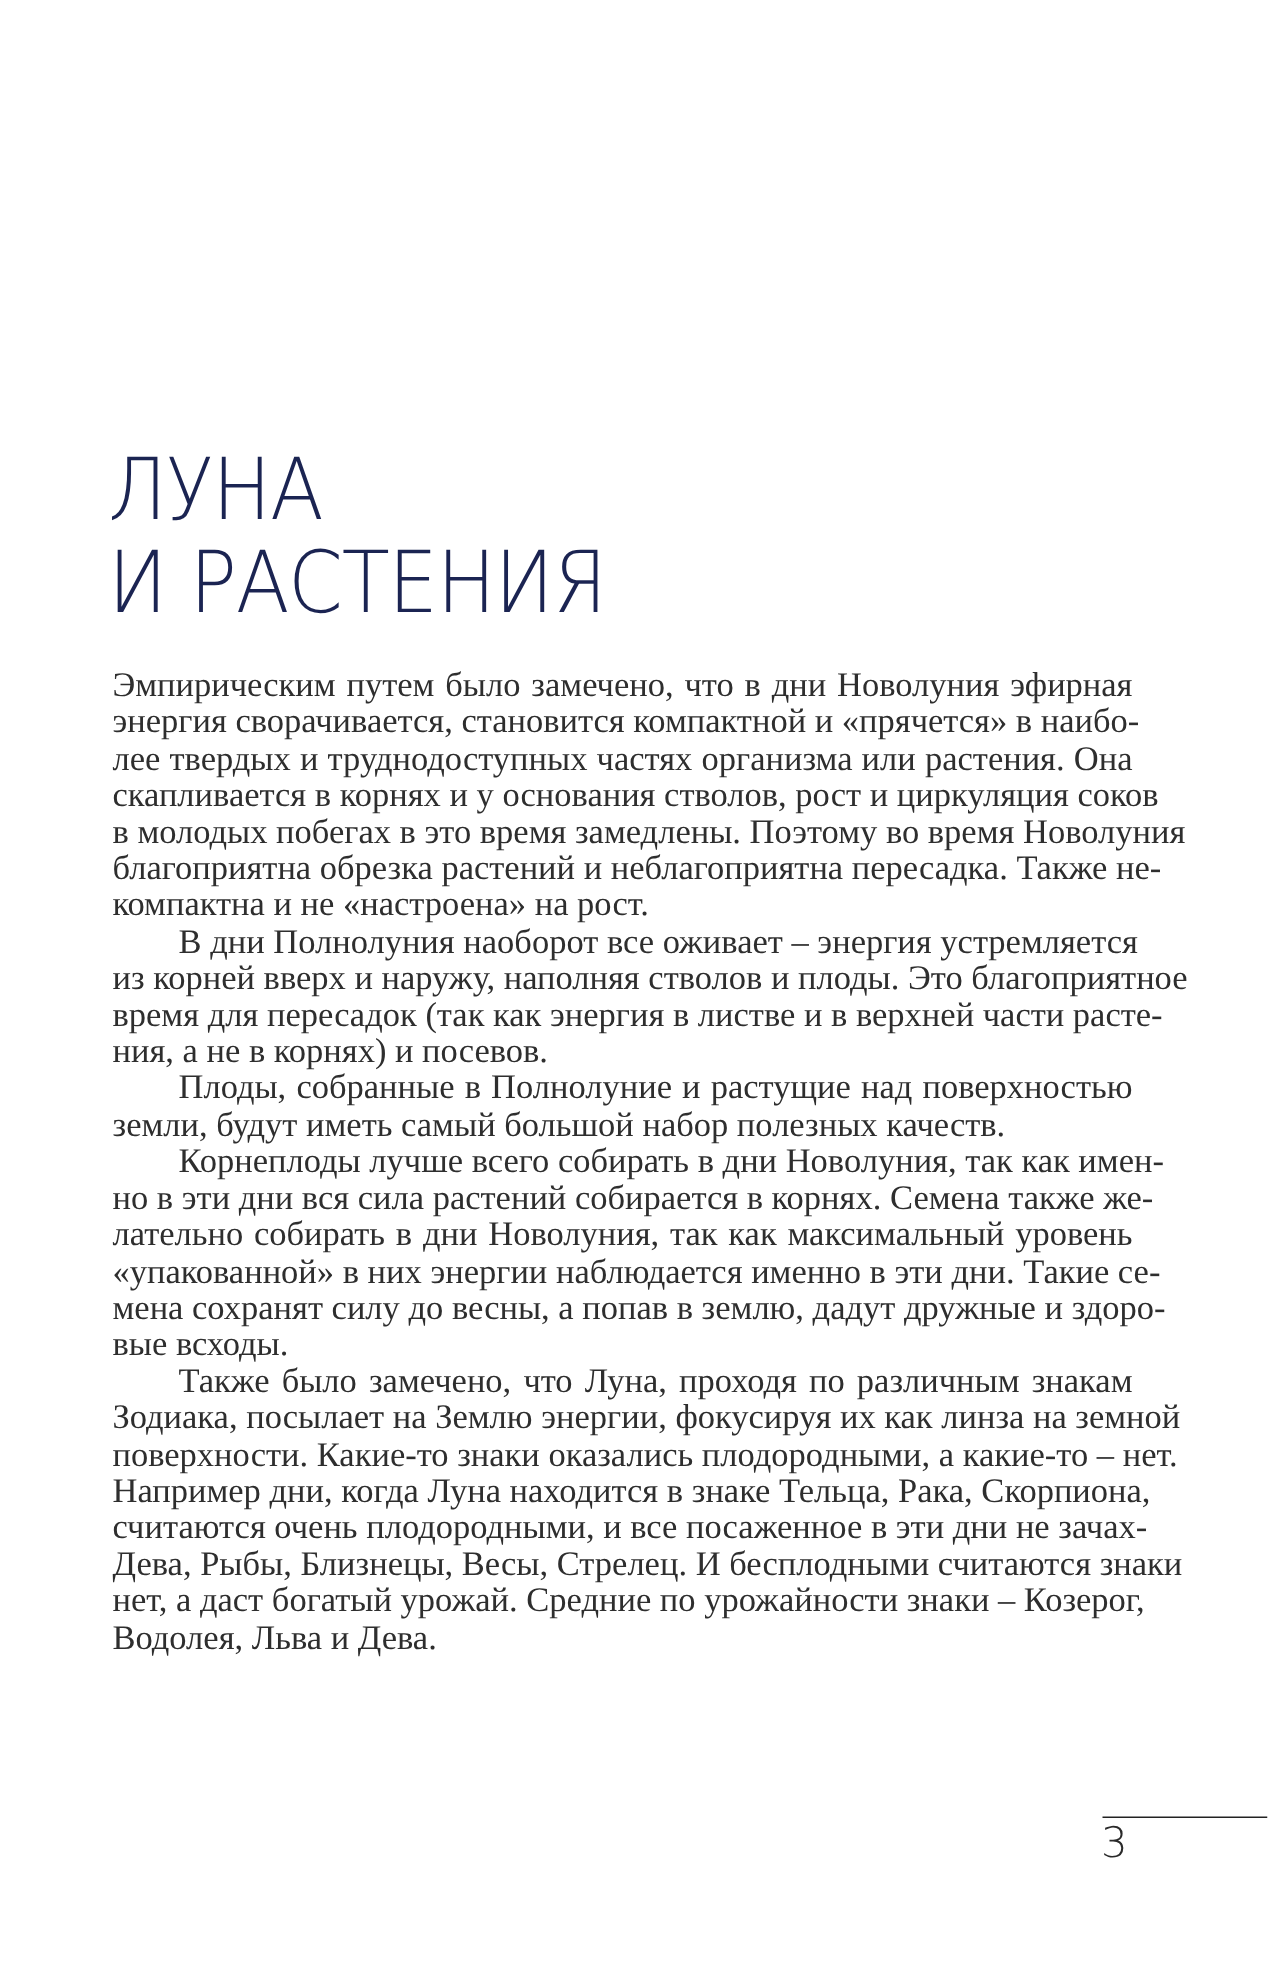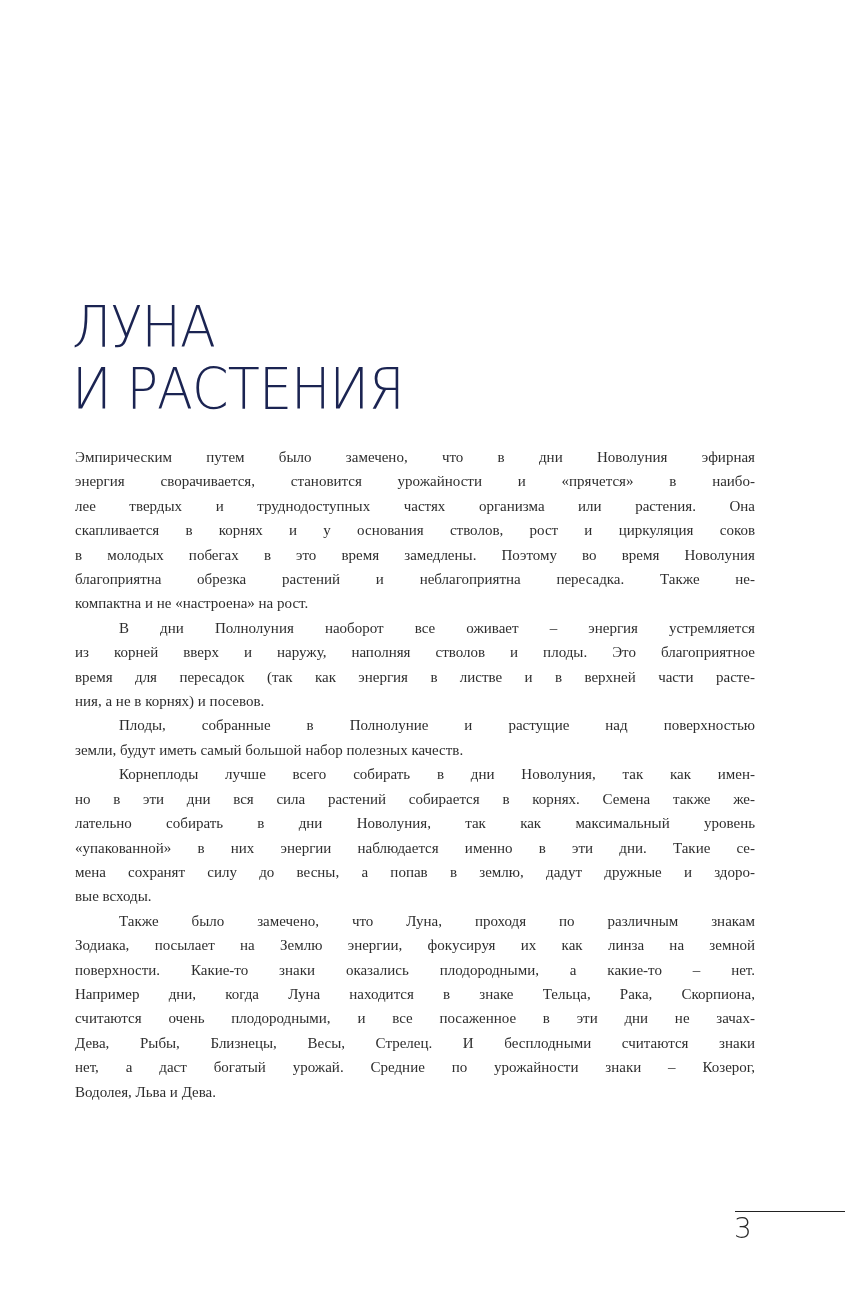"Эмпирическим путем было замечено, что" .body { font-size: 15px -> 23px }
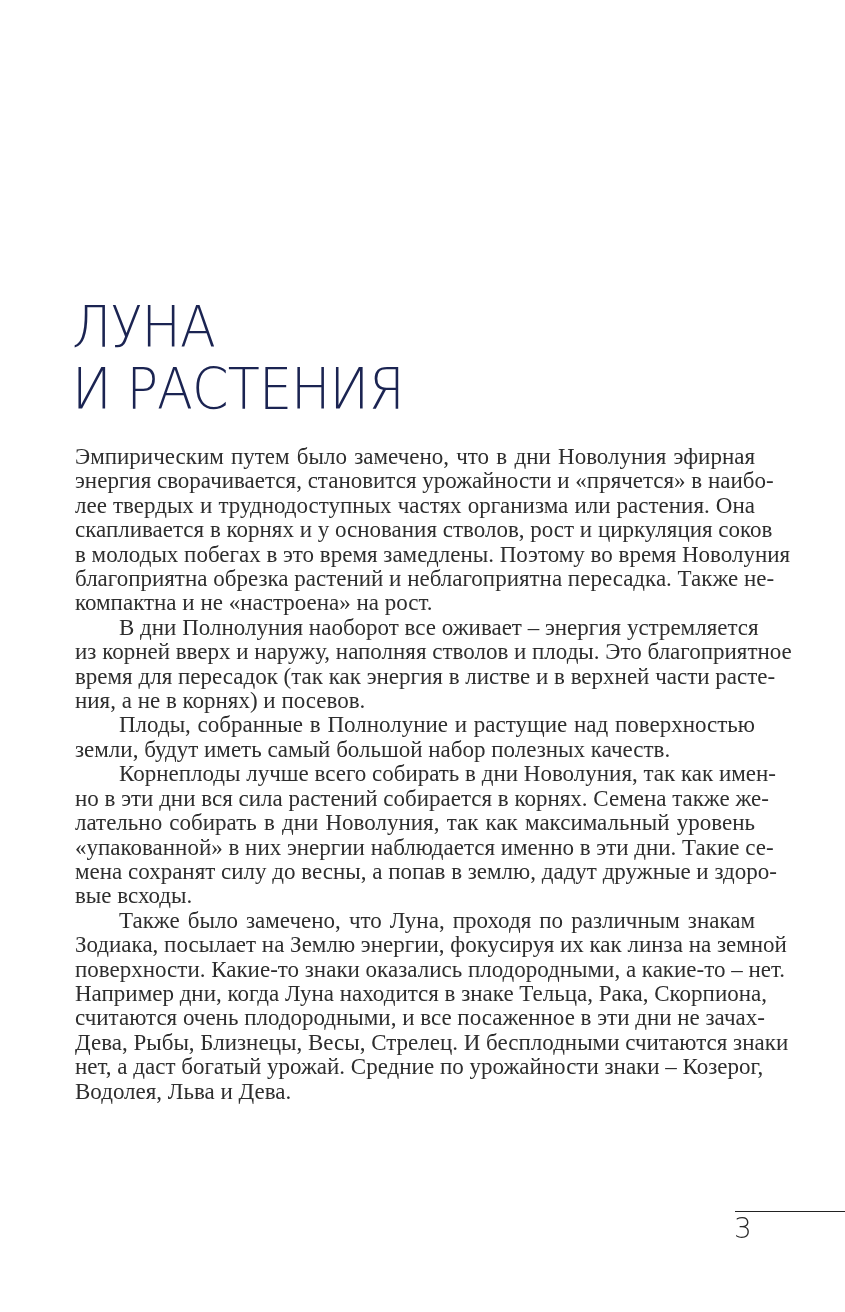"энергия сворачивается, становится" span.line { text: урожайности -> компактной }
